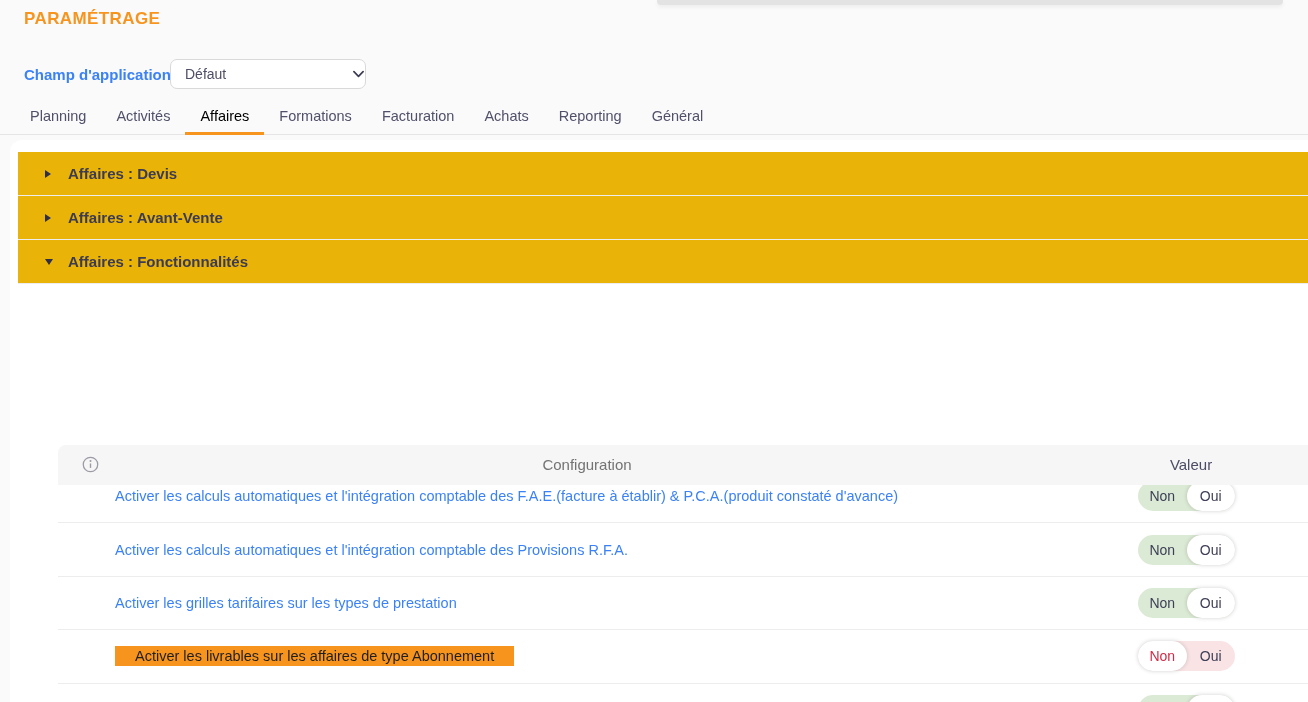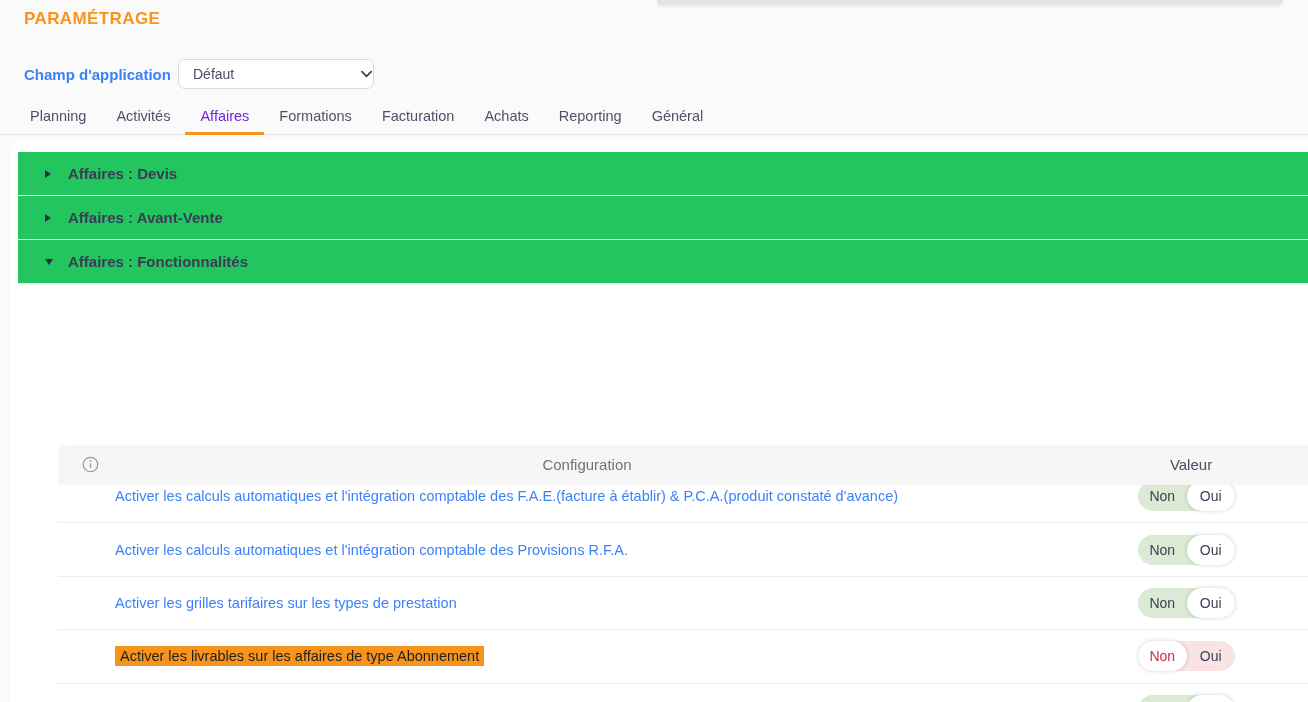"Défaut" .dropdown { margin-left: 8px -> none }
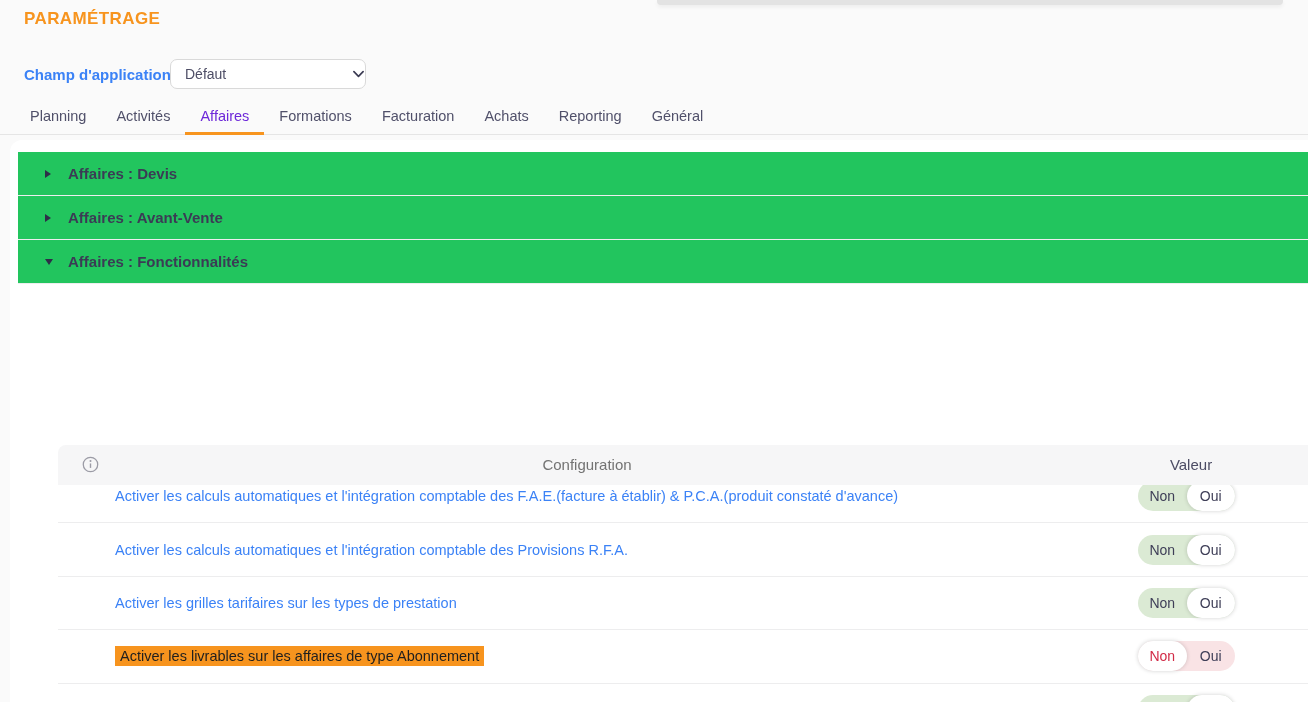"Affaires" .tab.active { color: #6d28d9 -> #000000 }
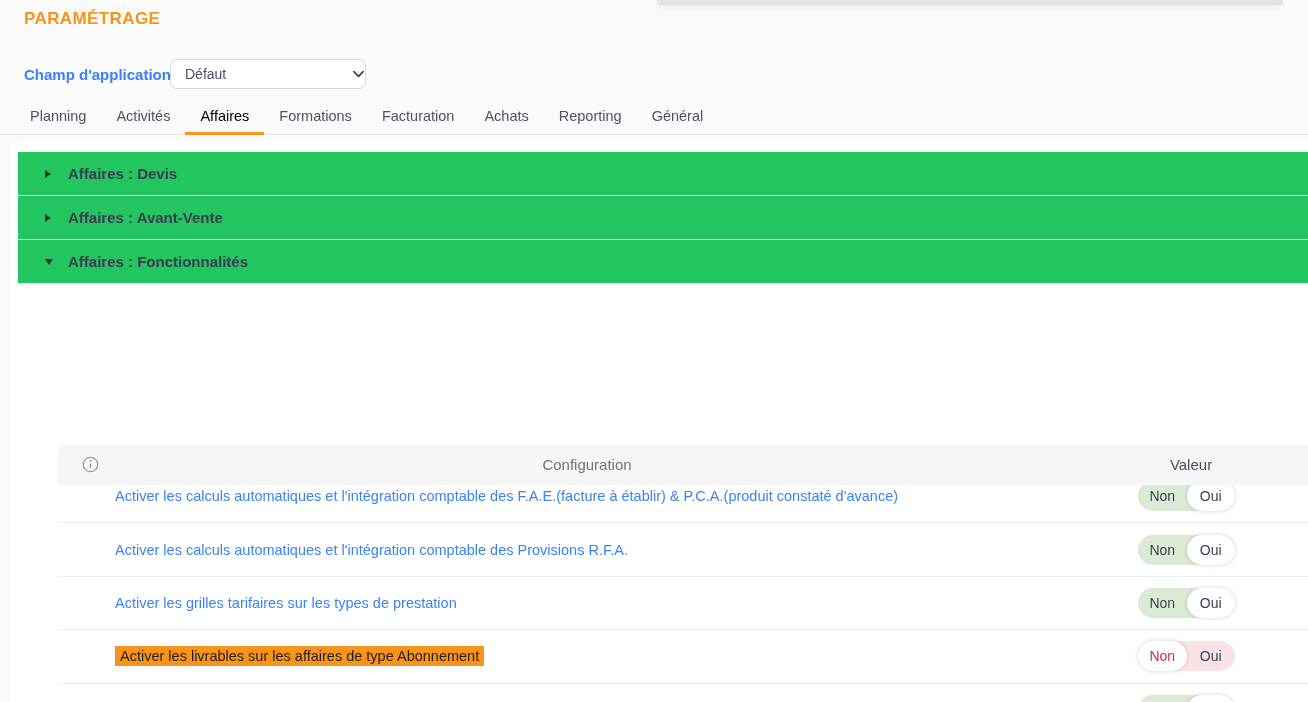"Affaires : Devis" .acc-header { background: #22c55e -> #eab308 }
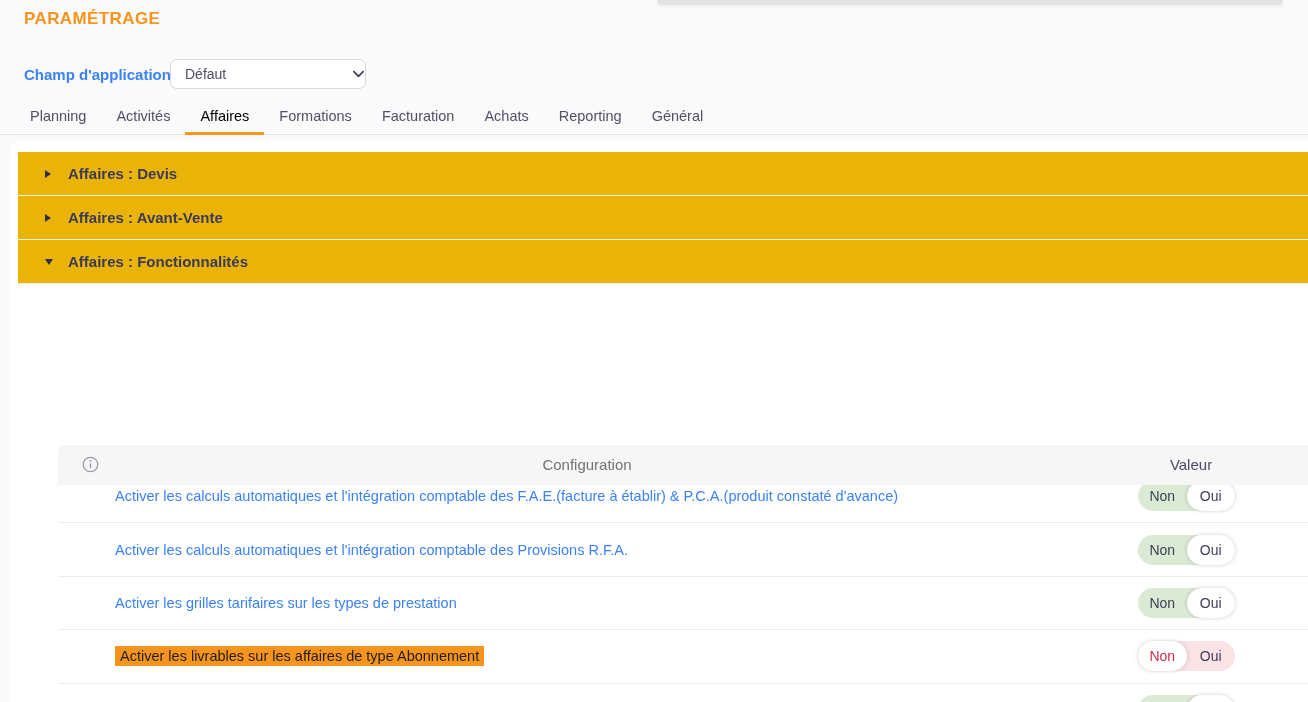"Activer les livrables sur les affaires de type Abonnement" .trow .rlabel.hl { padding: 2px 5px -> 2px 20px }
